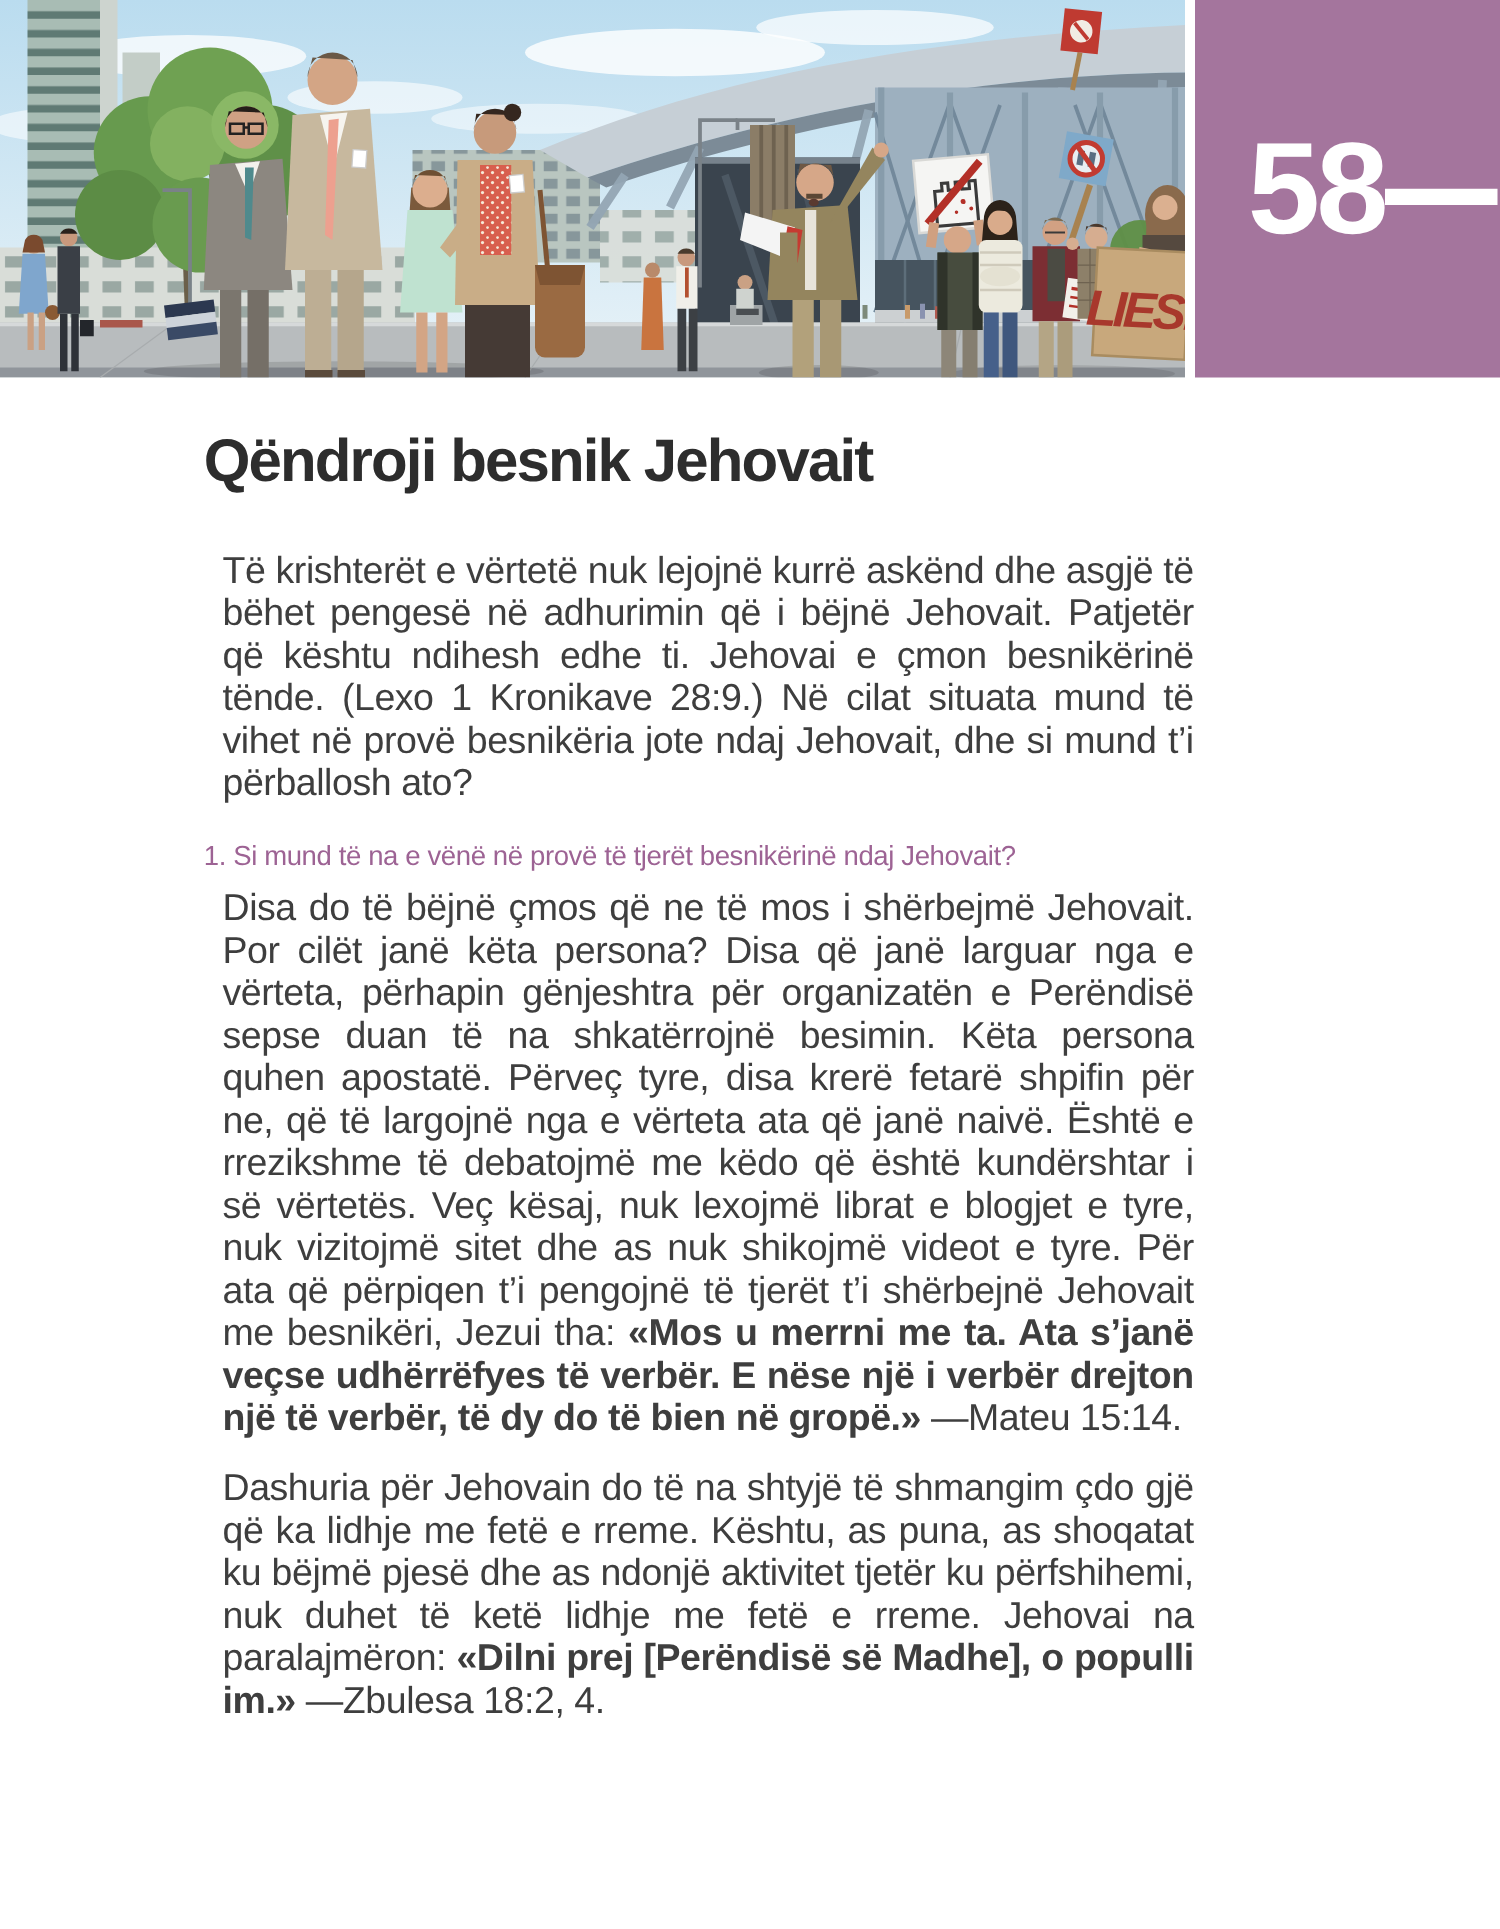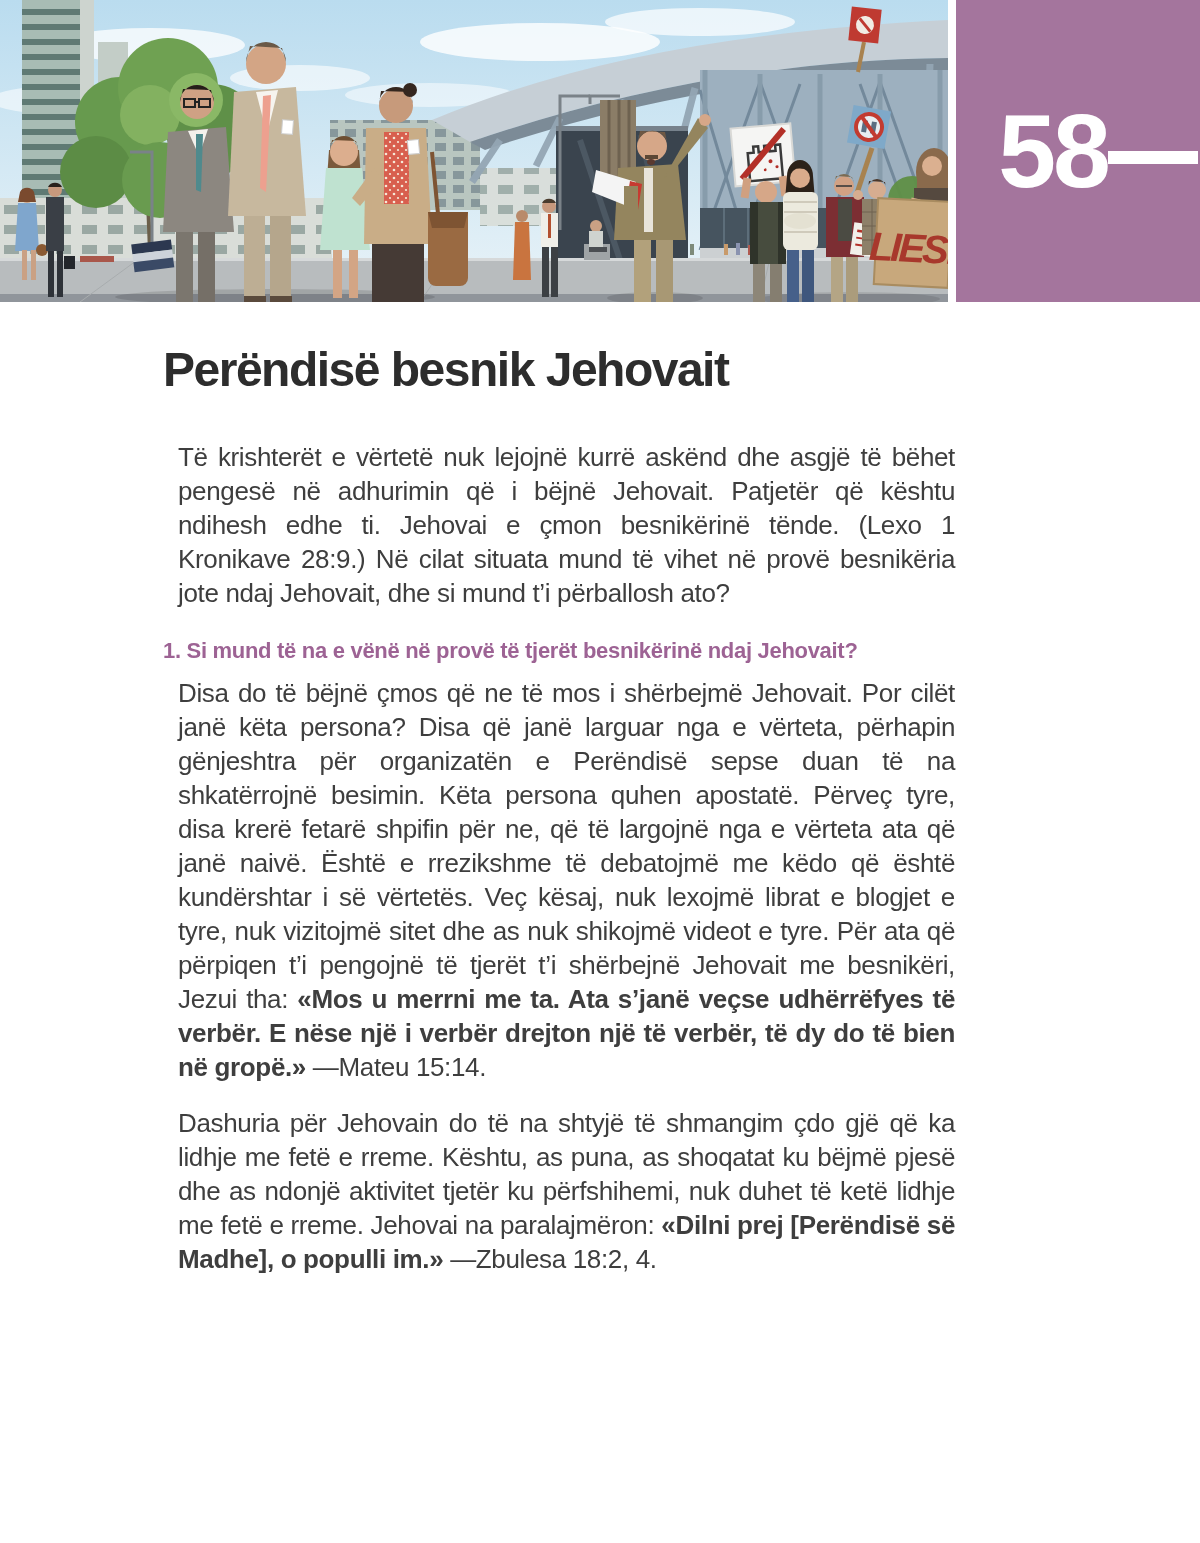"Perëndisë besnik Jehovait" h1.title { text: Perëndisë -> Qëndroji }
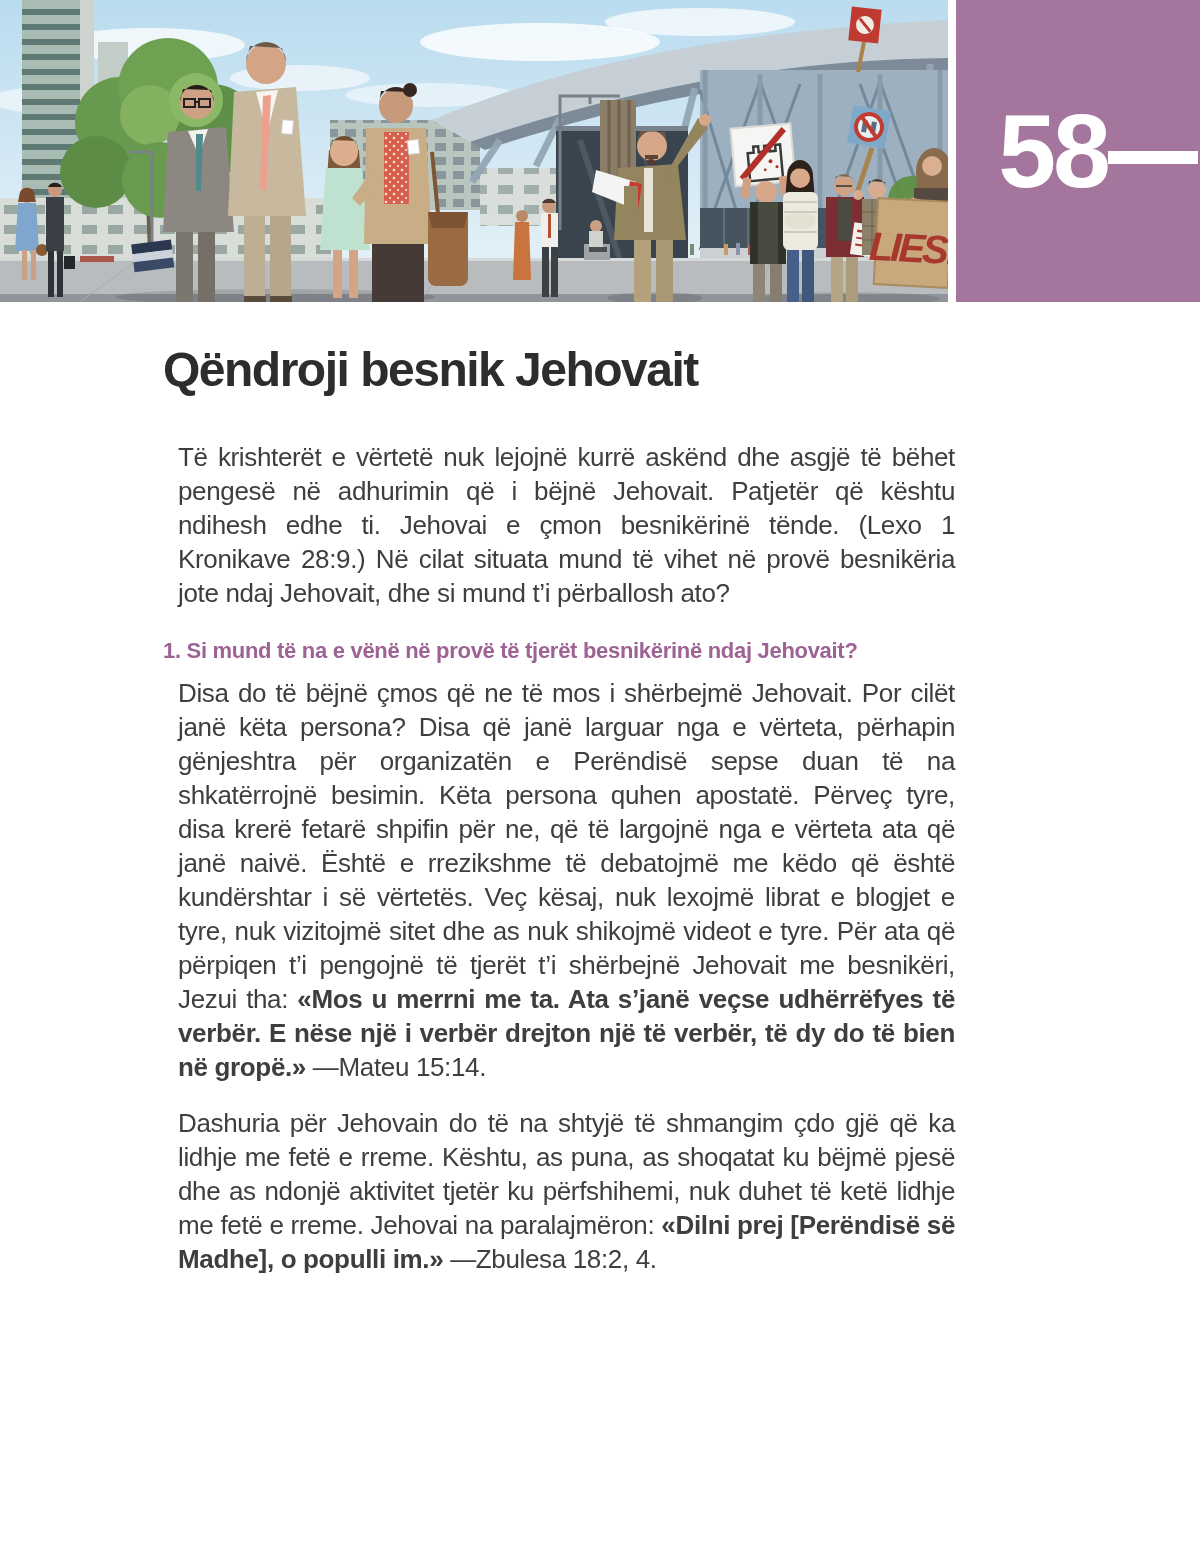"Të krishterët e vërtetë nuk" .content p { font-size: 26px -> 30px }
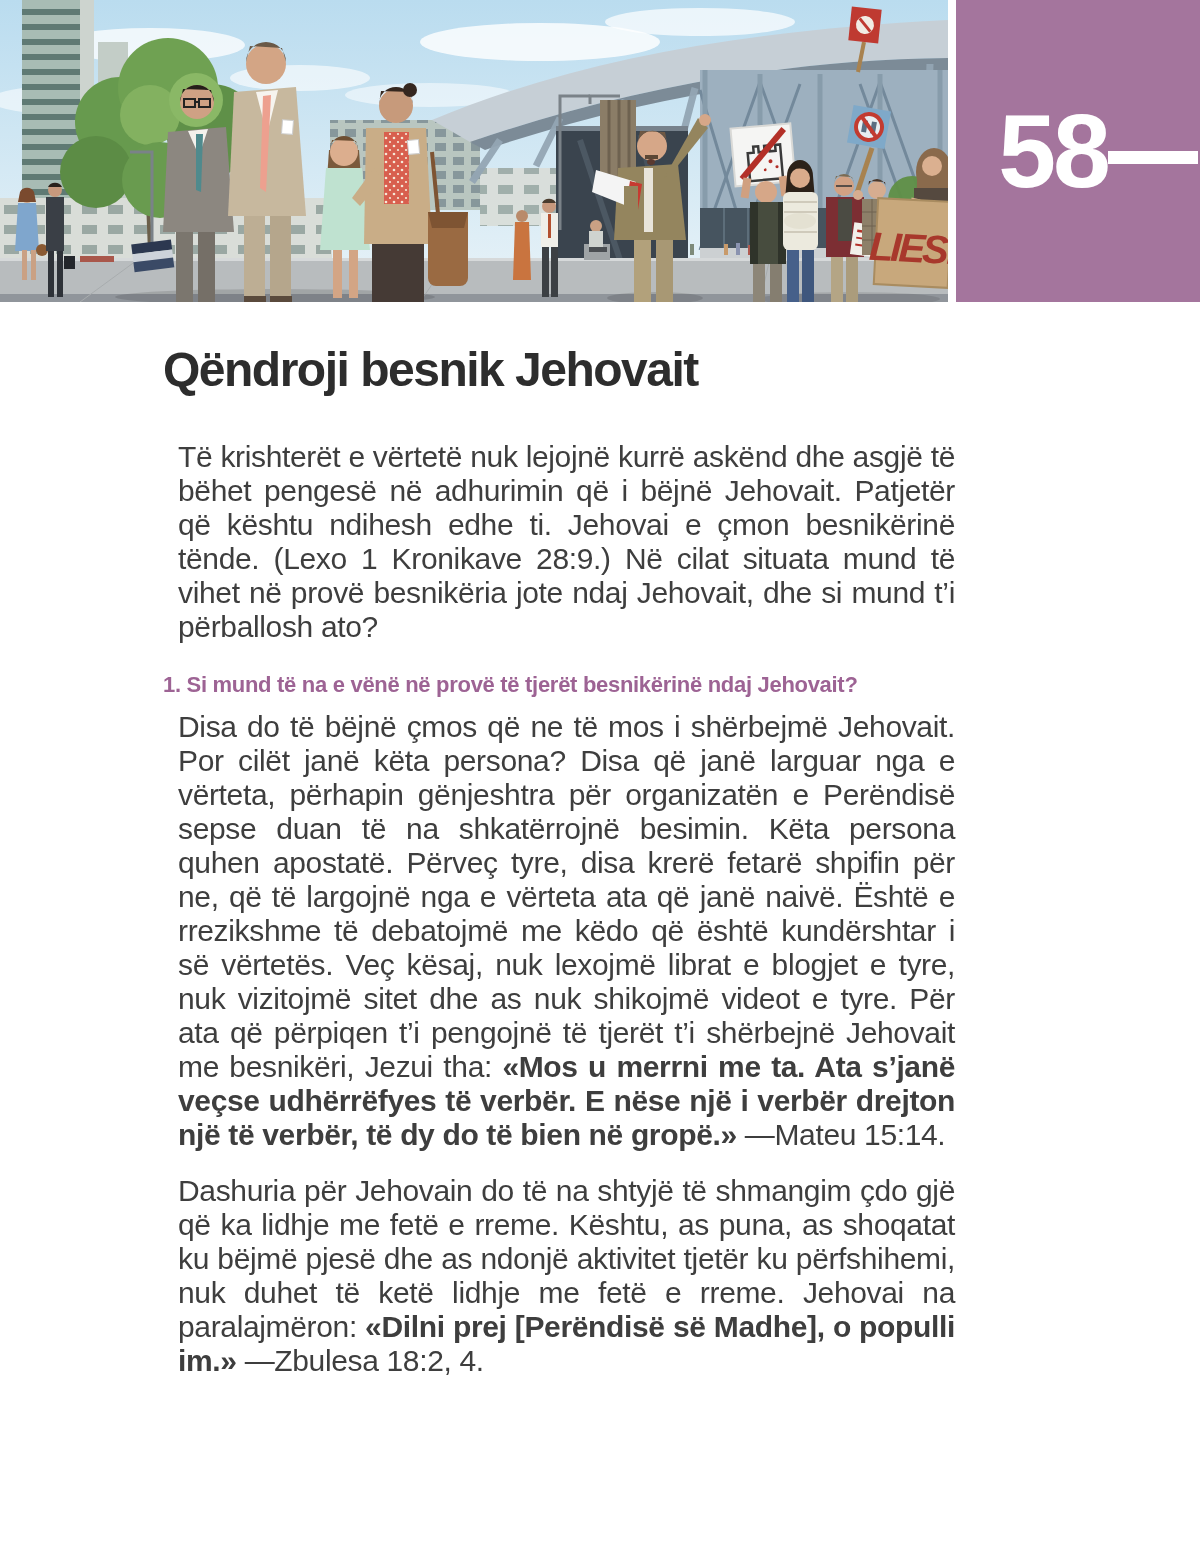"1. Si mund të na" h2.q { font-weight: bold -> normal }
